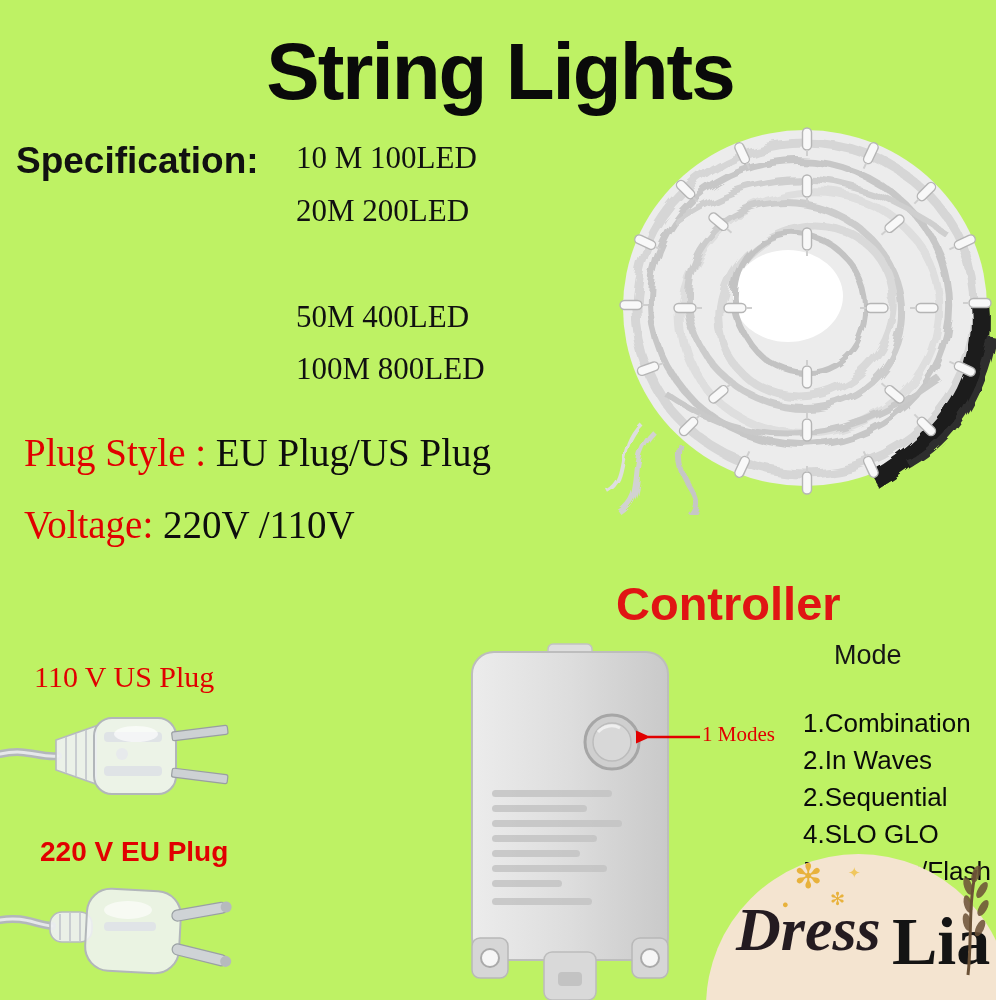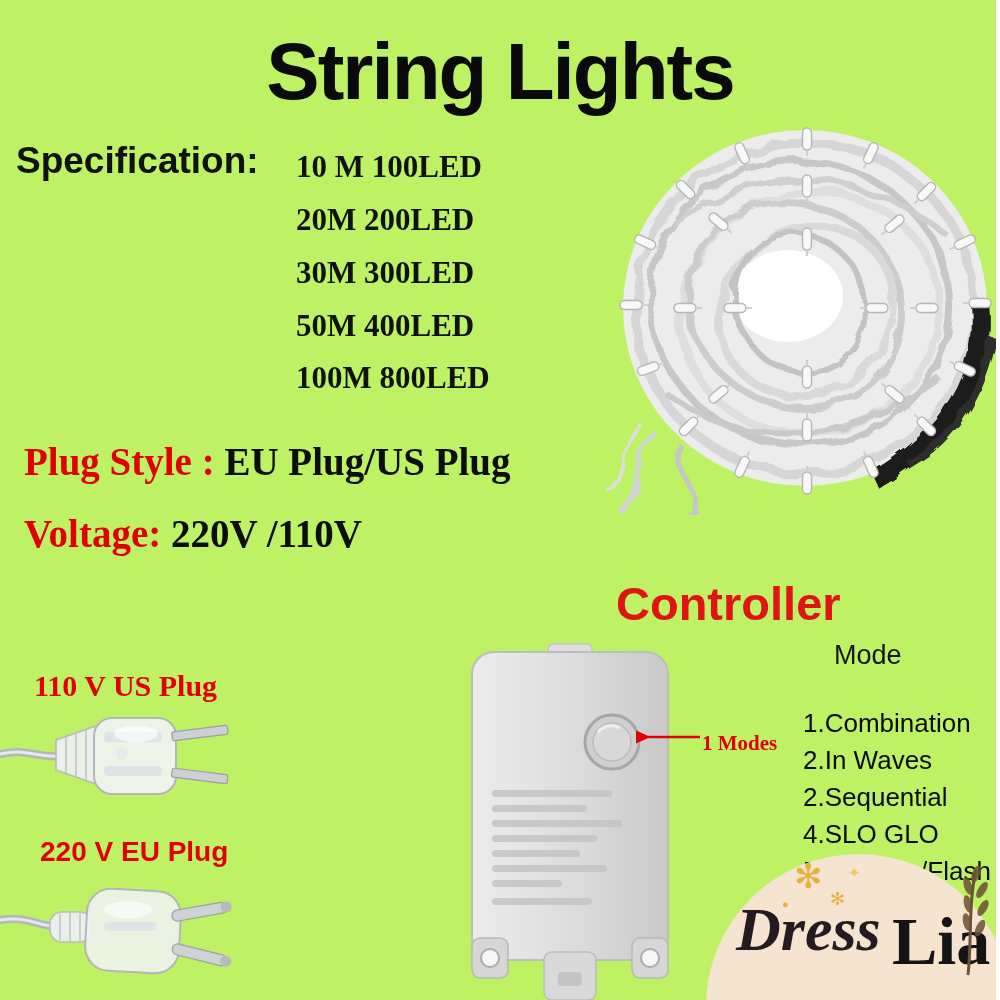"10 M 100LED" .serifB { font-weight: 700 -> 400; margin-top: 9px -> none }
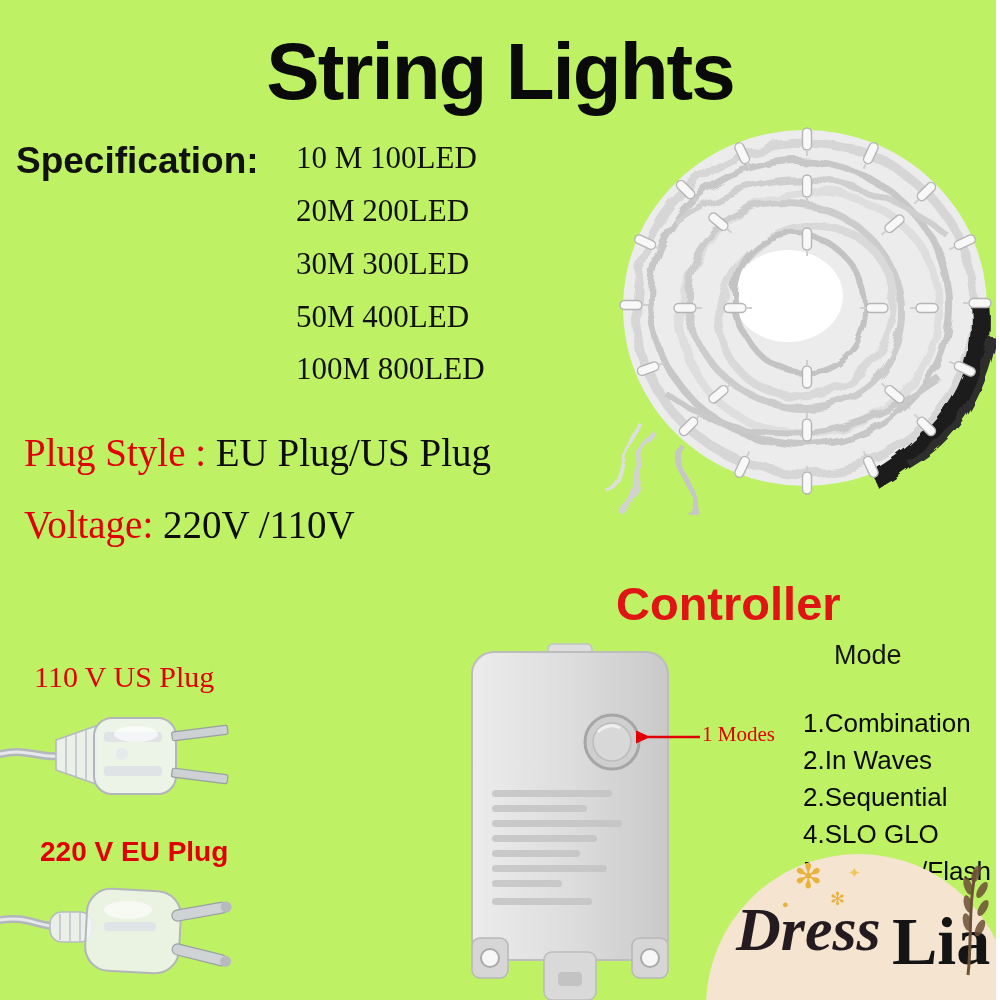"30M 300LED" div.abs { html: <div>30M 300LED</div> -> none }
